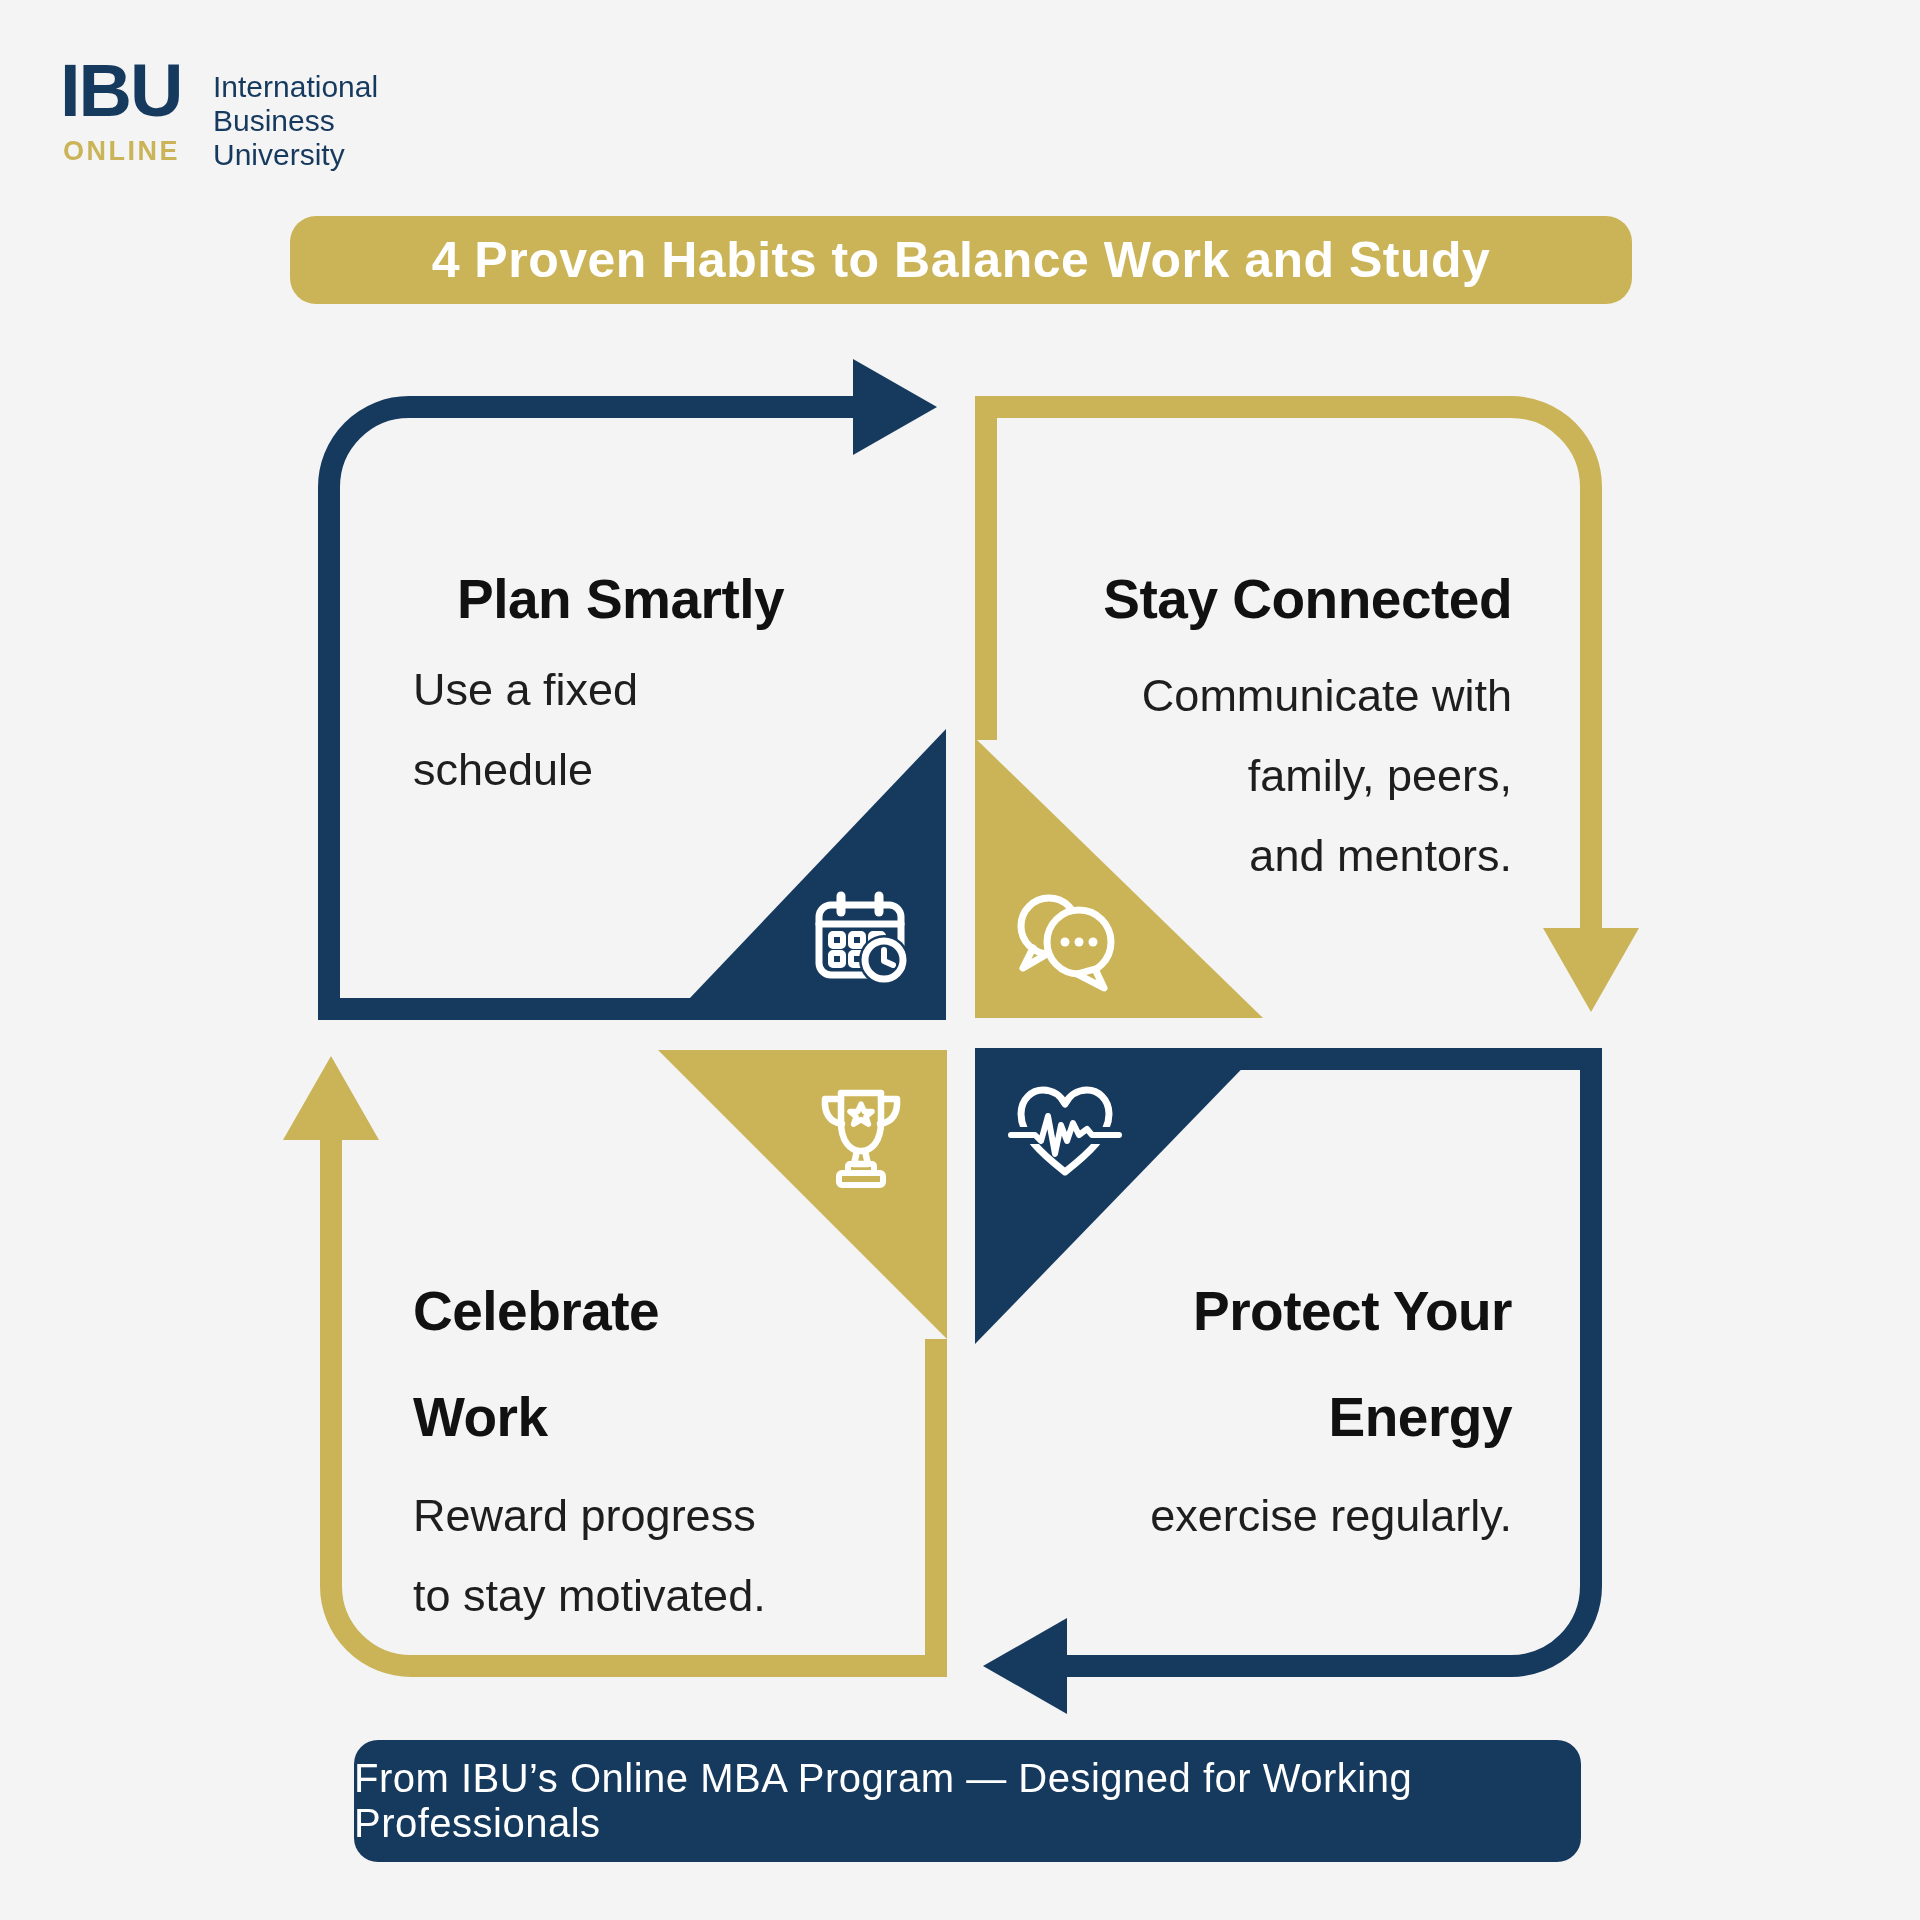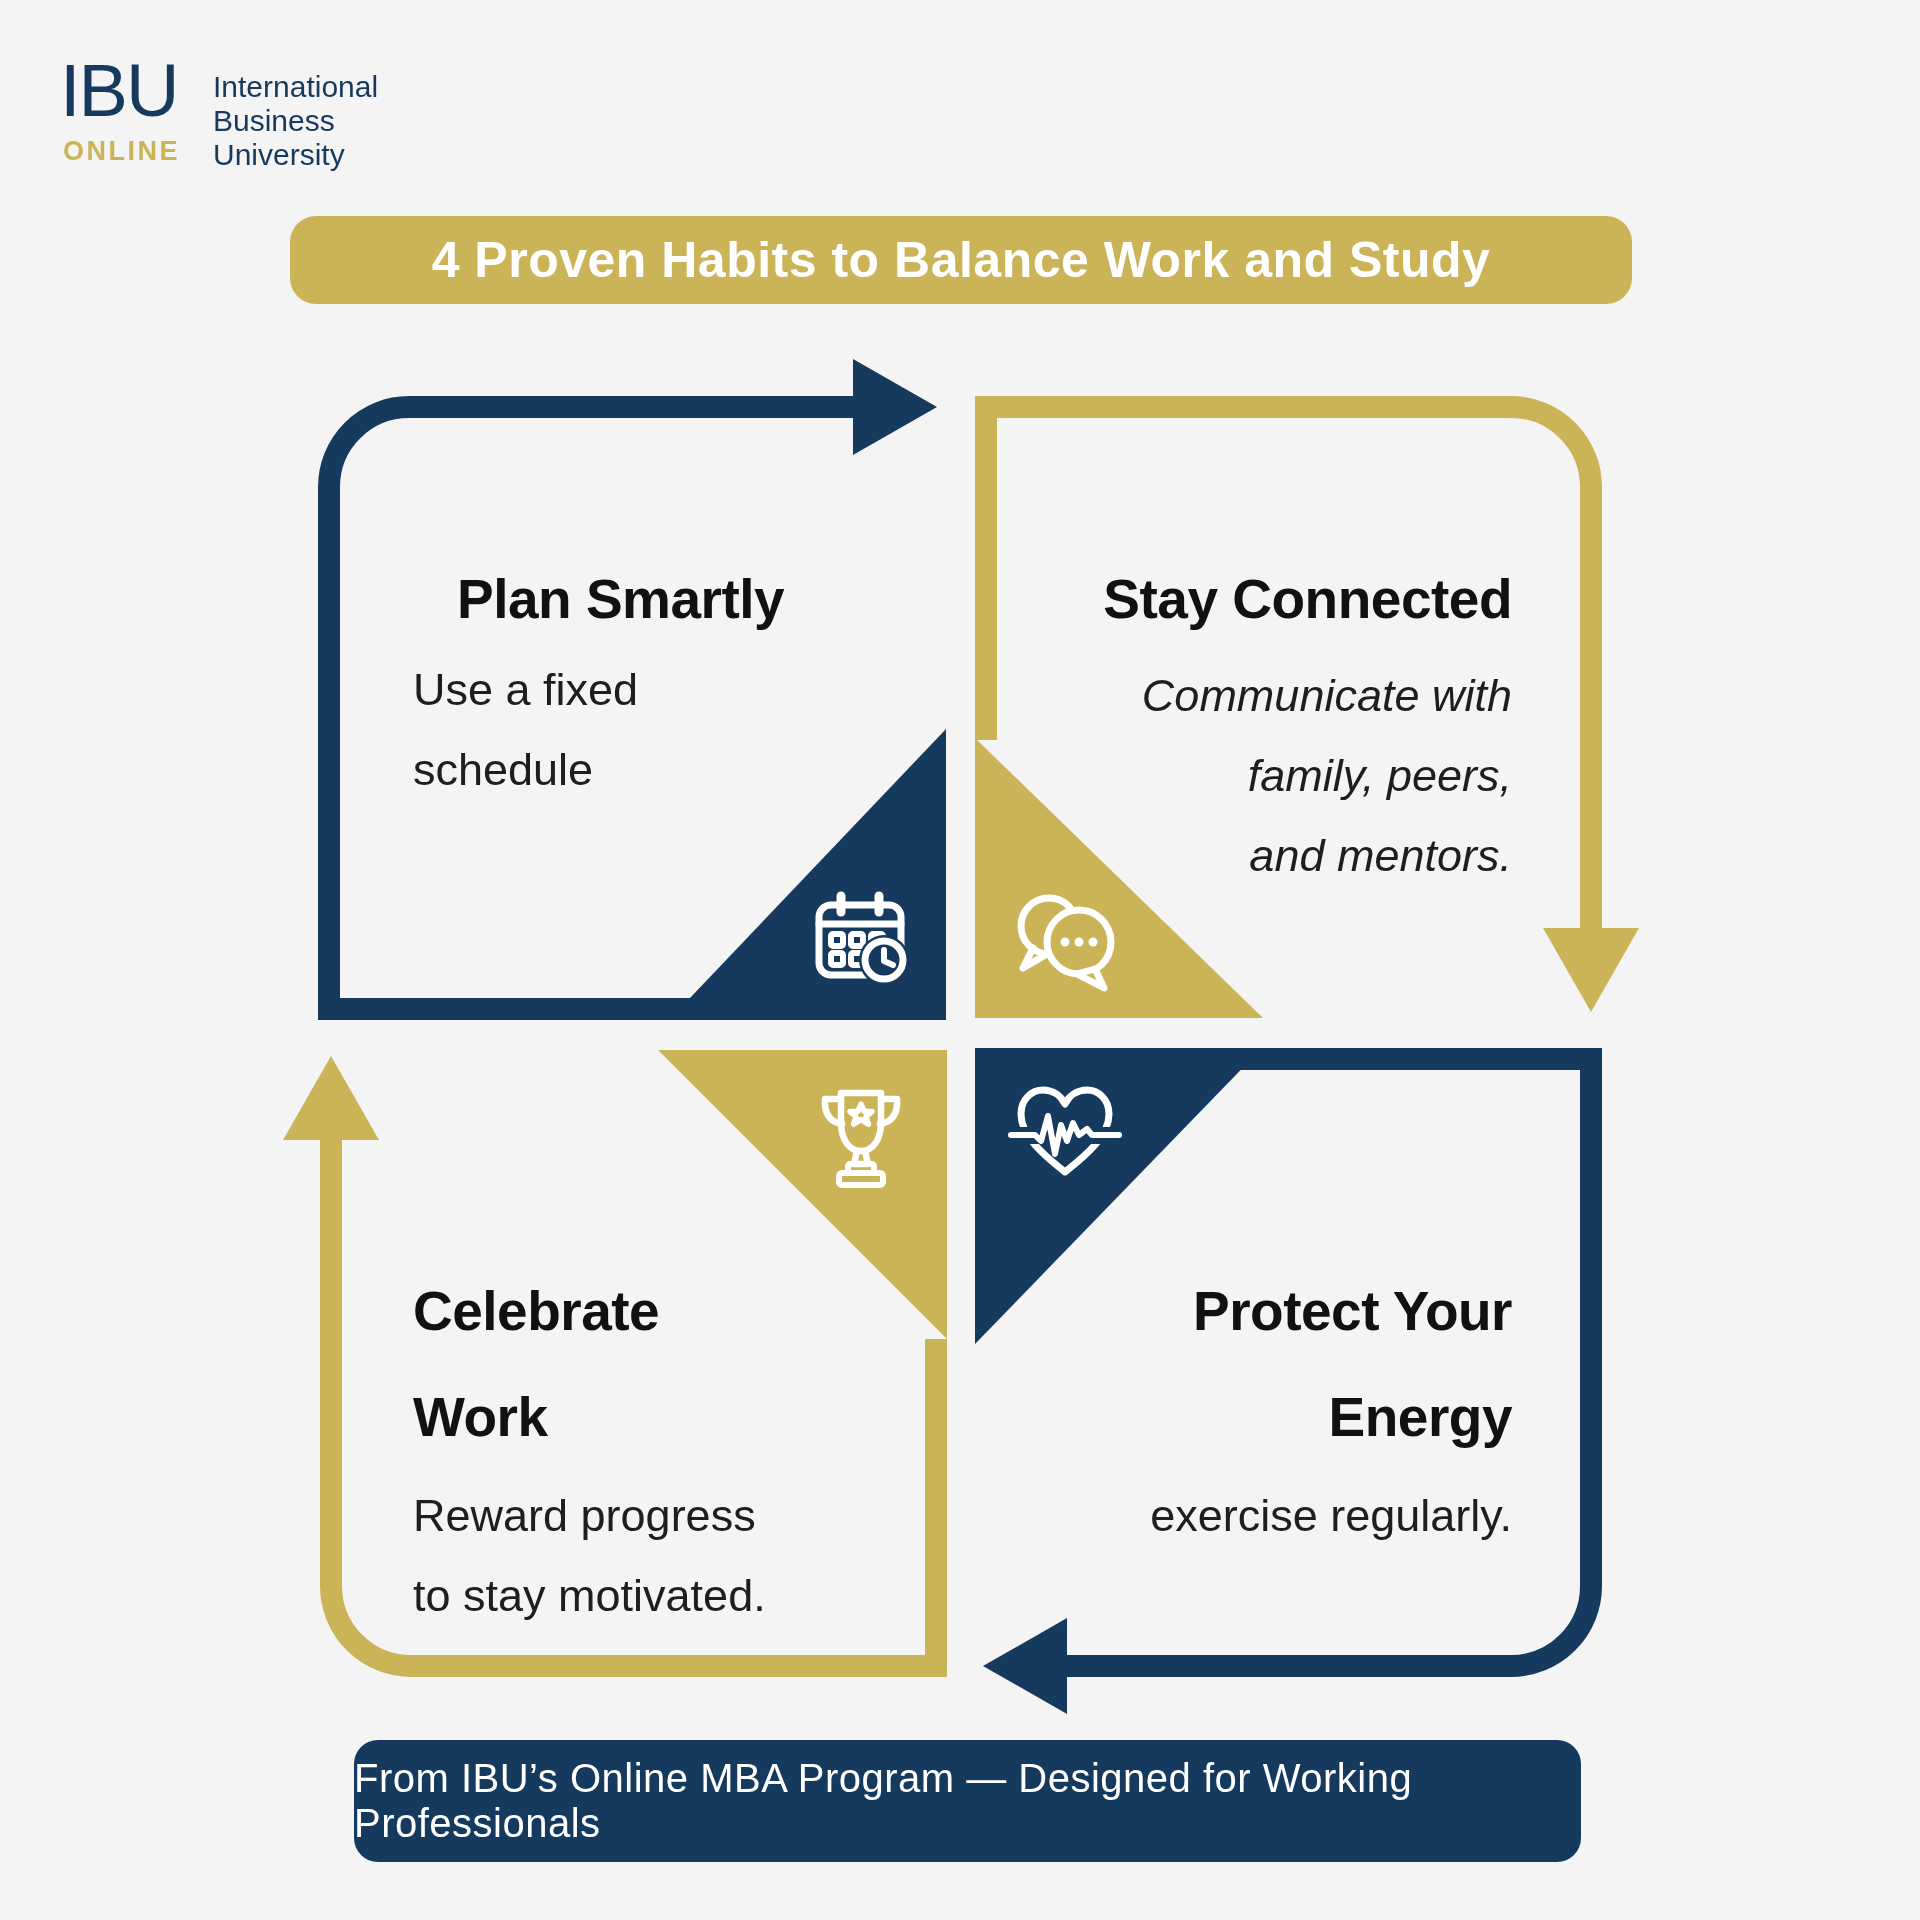"IBU" #logo-acronym { font-weight: 400 -> 700 }
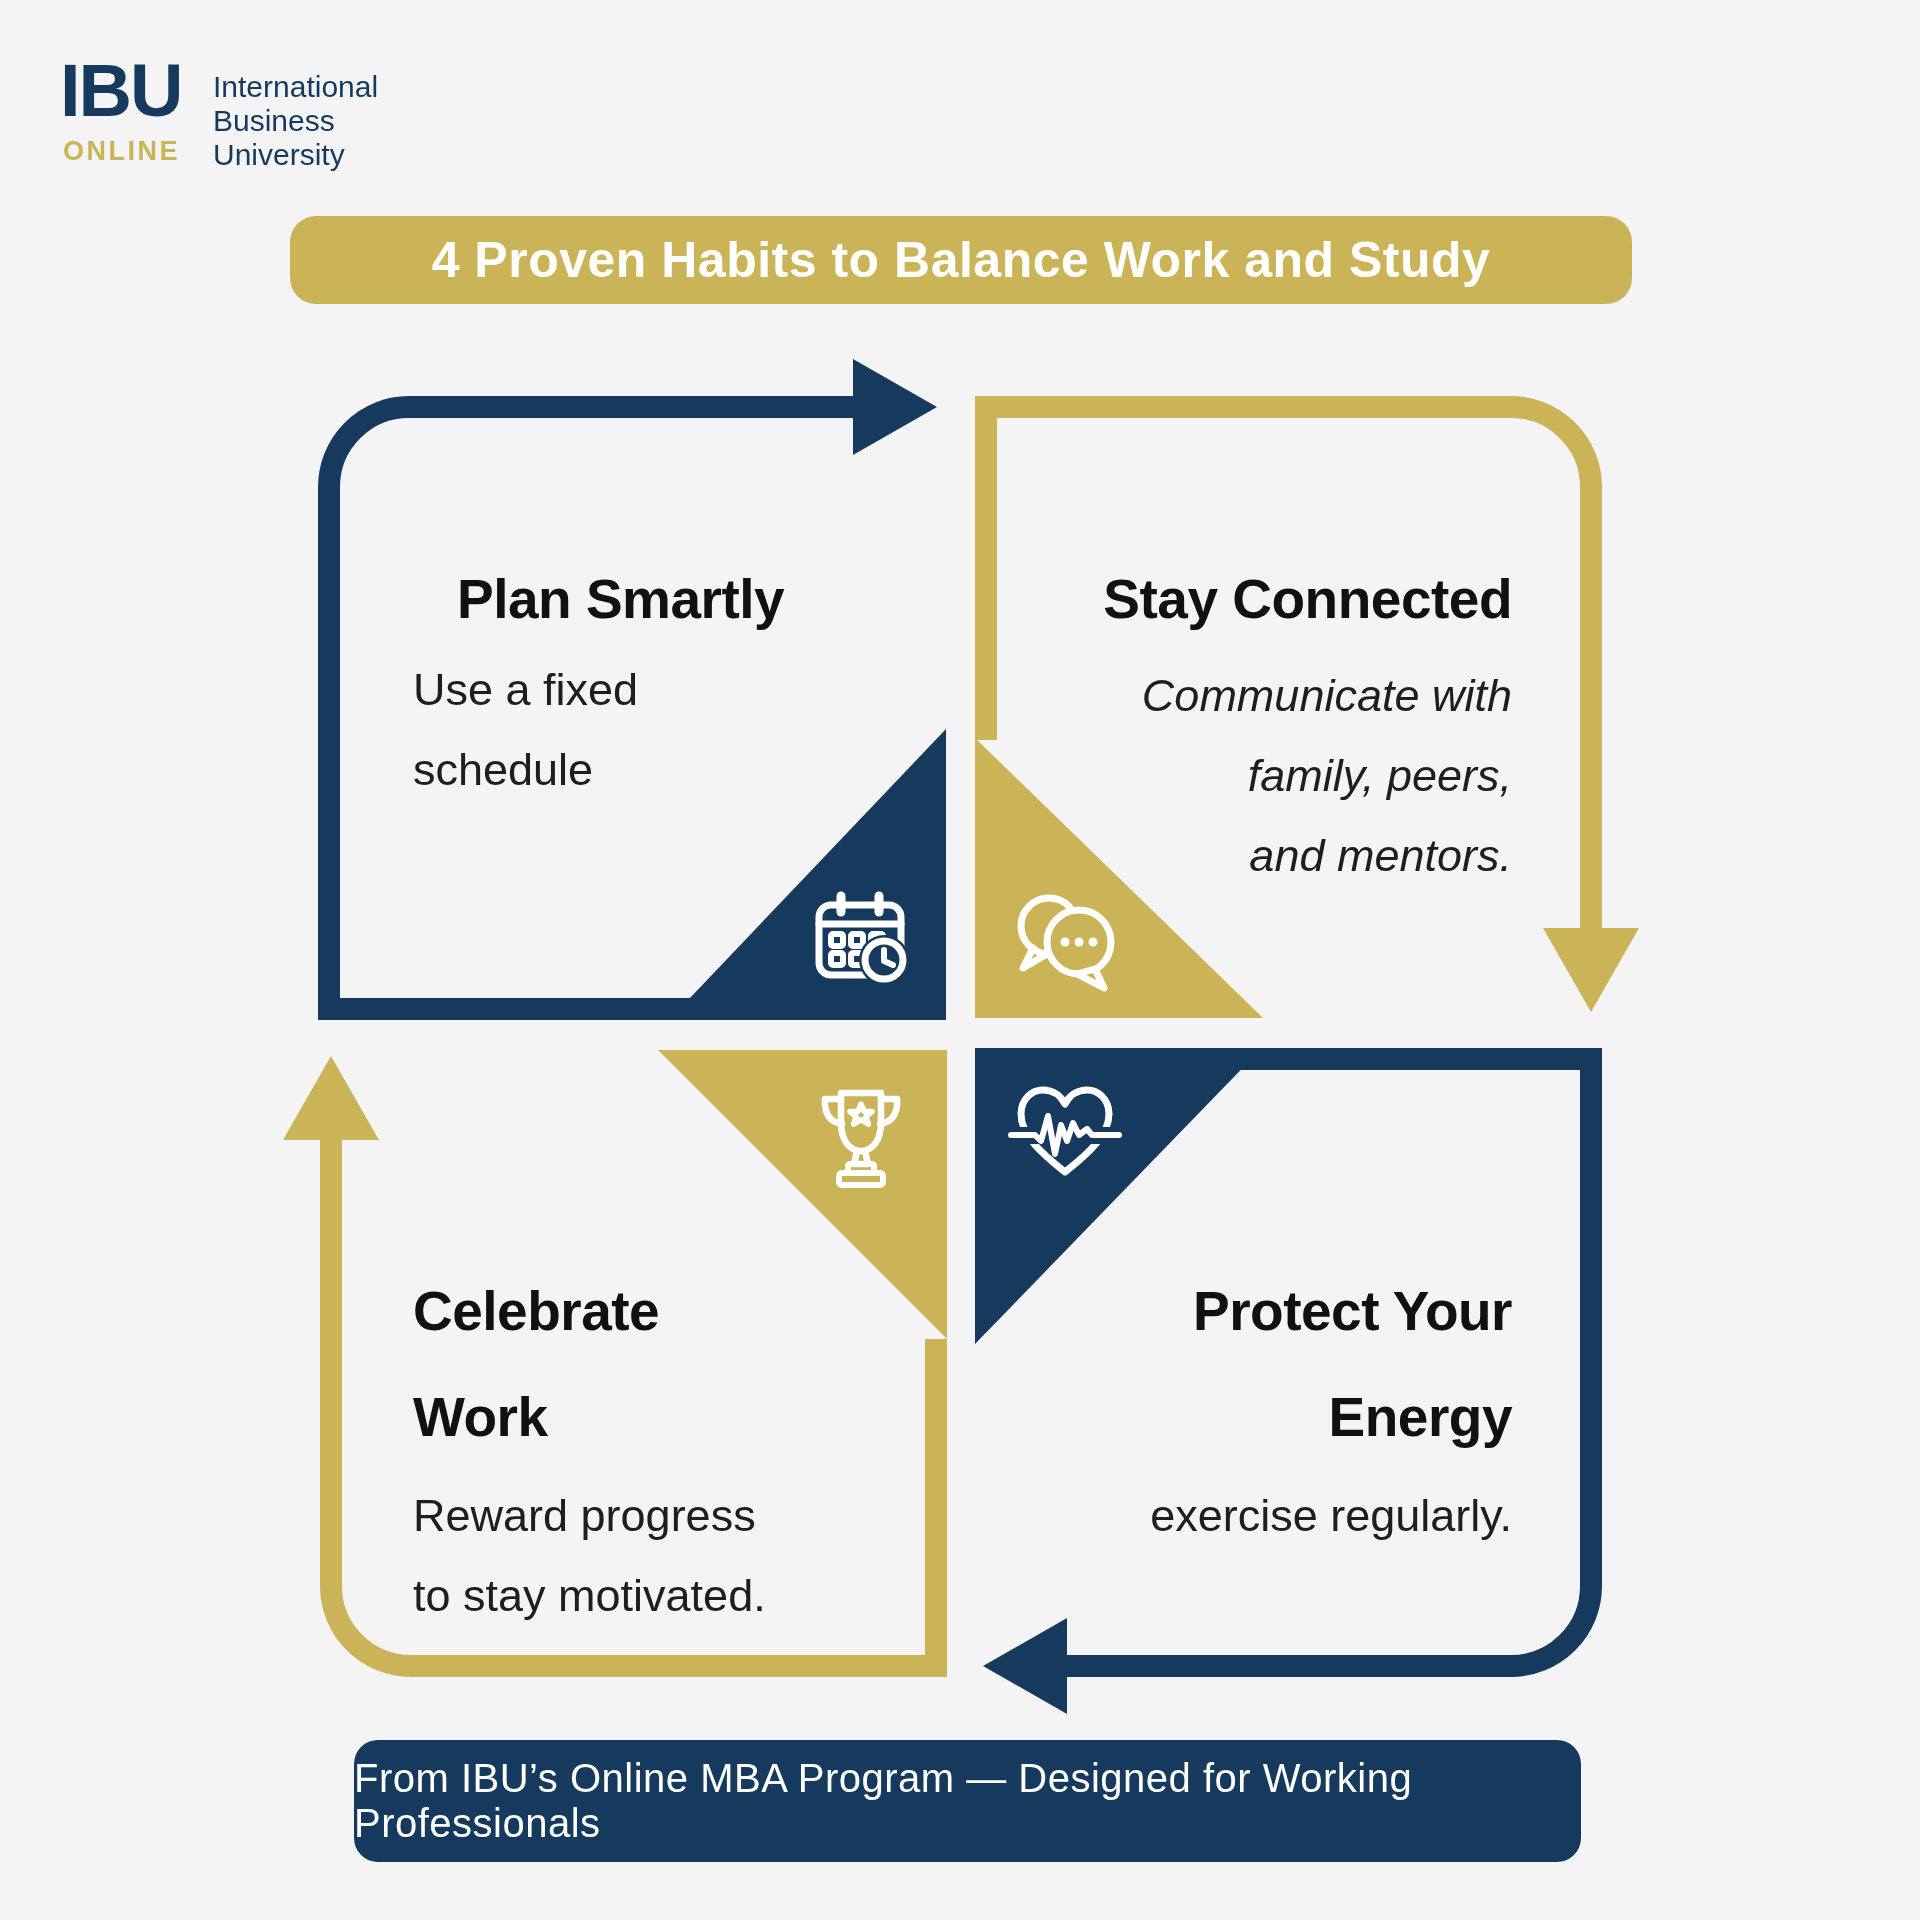"Communicate with" #connect-body { font-style: italic -> none }
